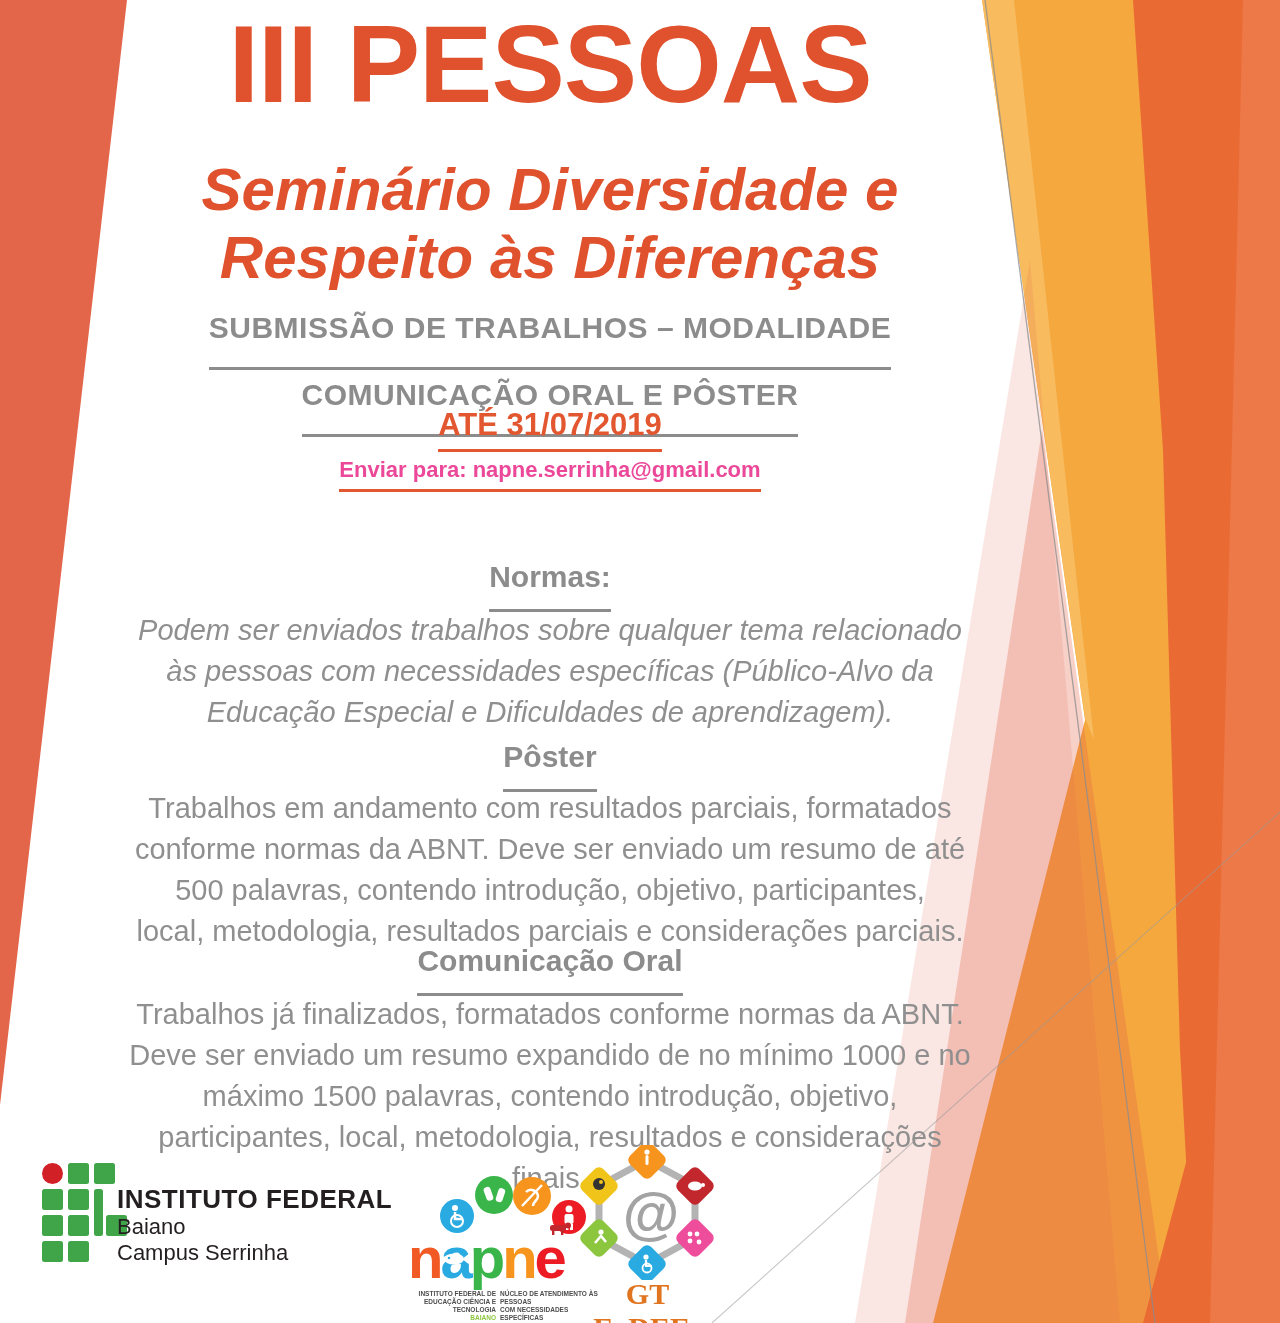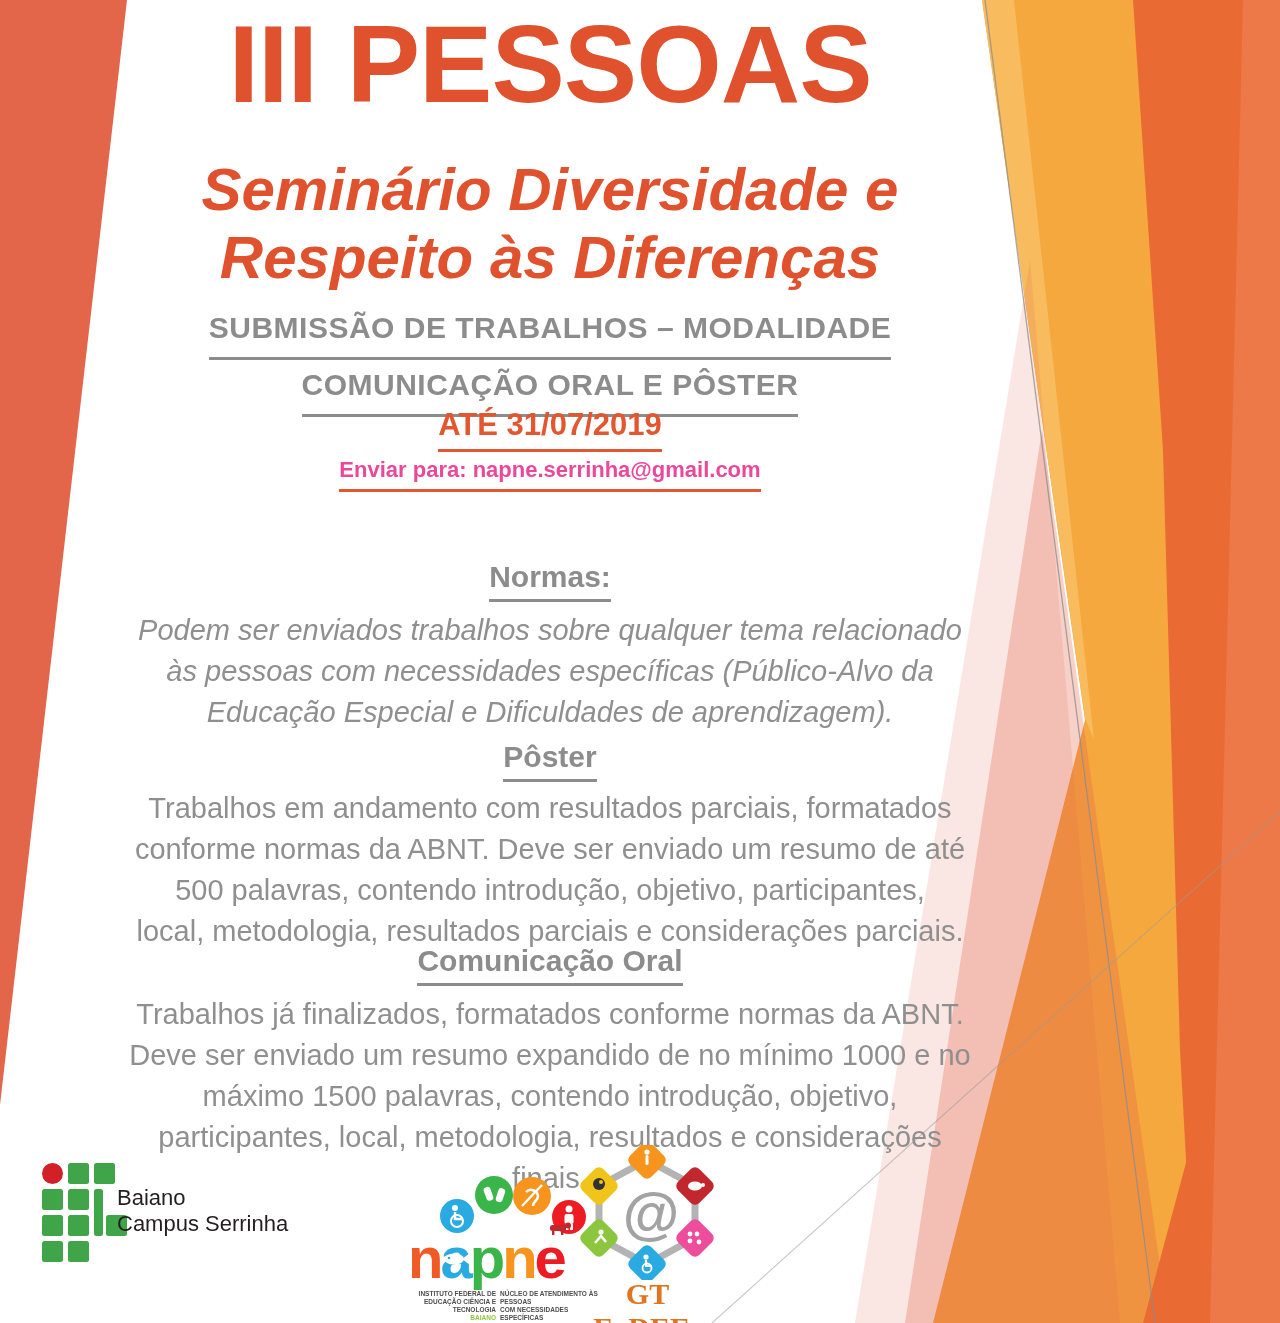"SUBMISSÃO DE TRABALHOS – MODALIDADE" .u-gray { padding-bottom: 5px -> 15px }
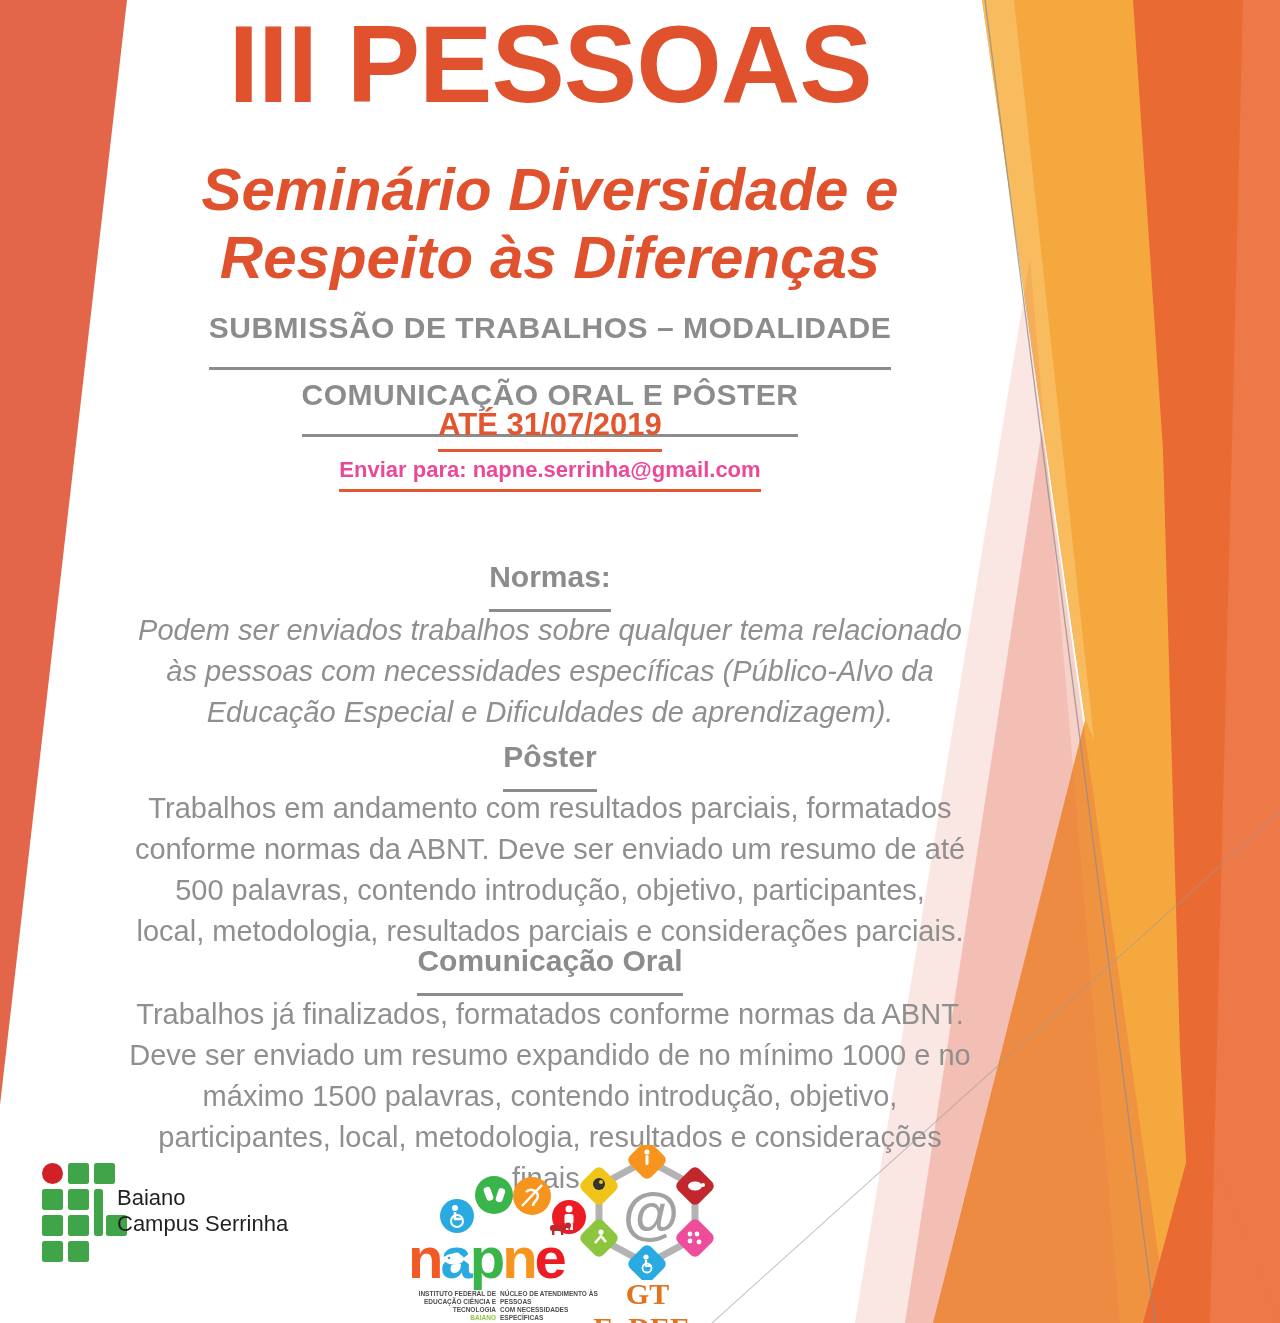"INSTITUTO FEDERAL" div.l1 { html: none -> <div>INSTITUTO FEDERAL</div> }
